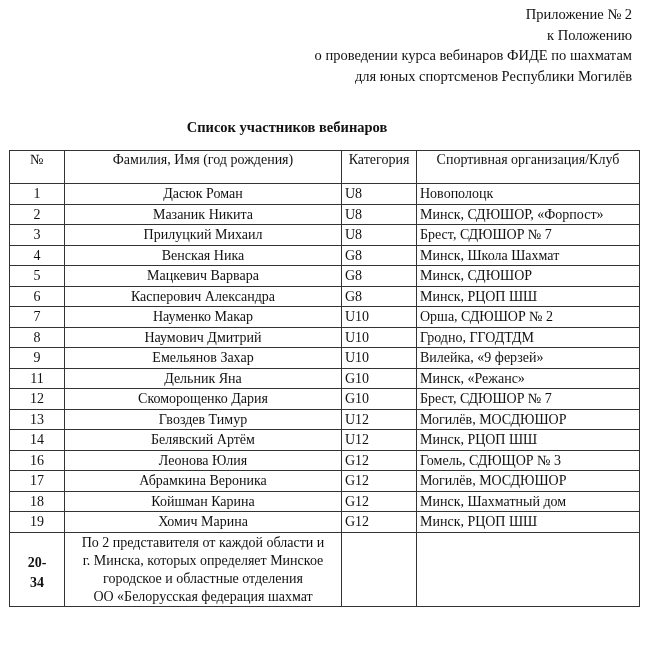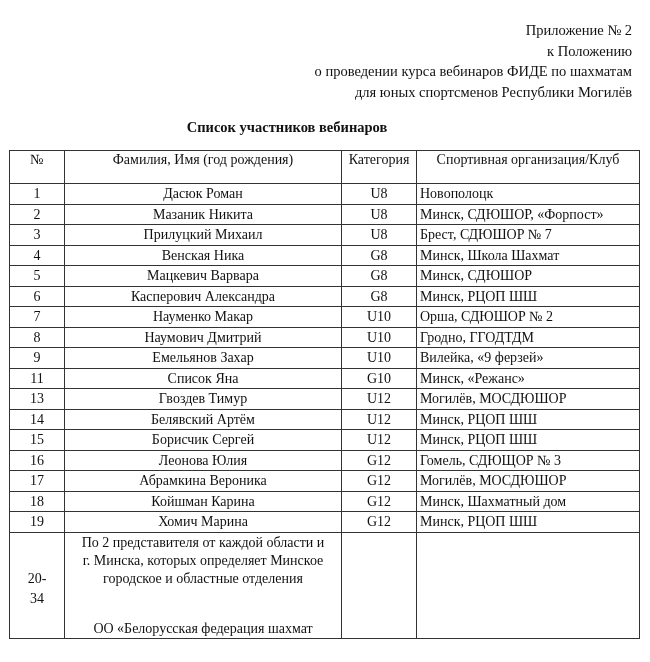"Приложение № 2" .header-block { top: 20px -> 4px }
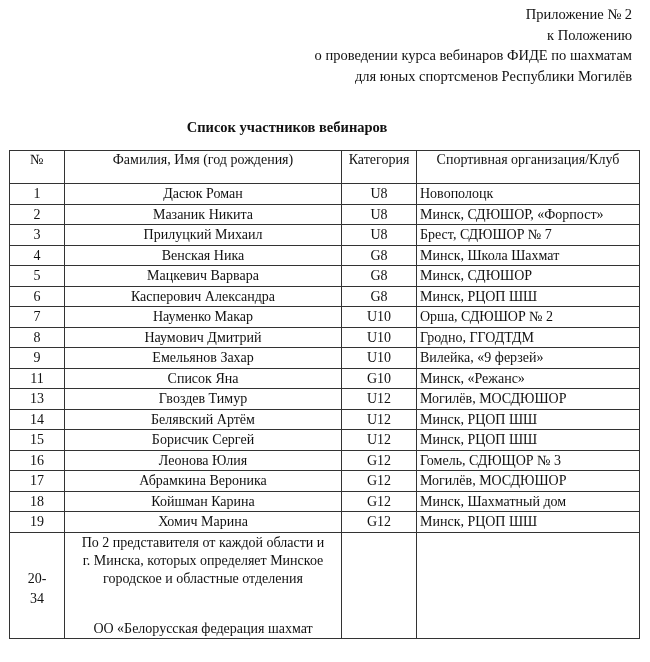"U8" td.cat { text-align: center -> left }
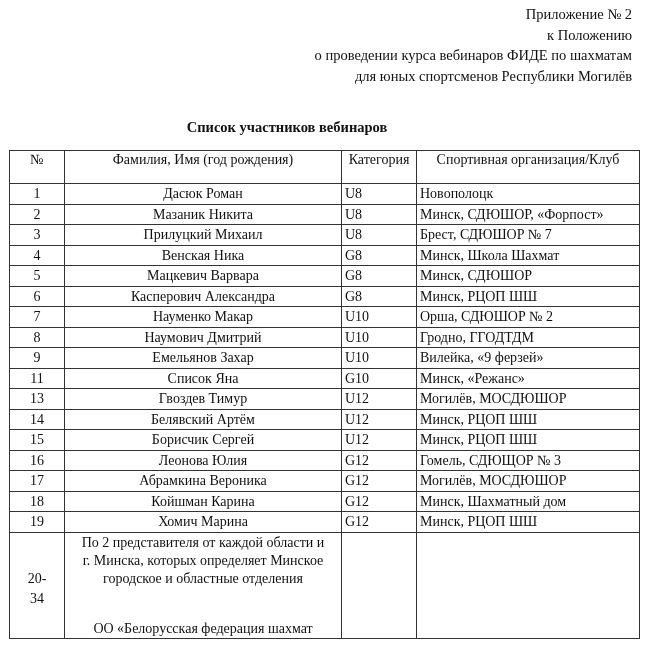"Список Яна" td.name { text: Список -> Дельник }
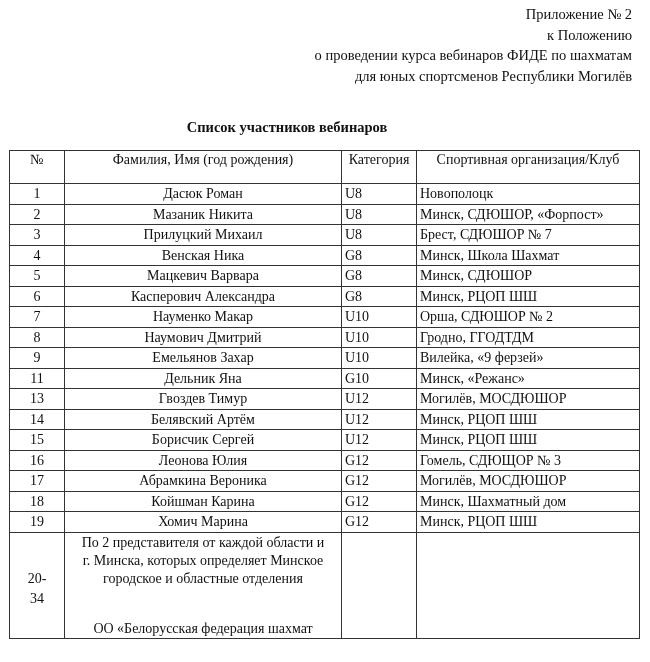"12" tr { html: none -> <tr> <td>12</td> <td>Скоморощенко Дария</td> <td>G10</td> <td>Брест, СДЮШОР № 7</td> </tr> }
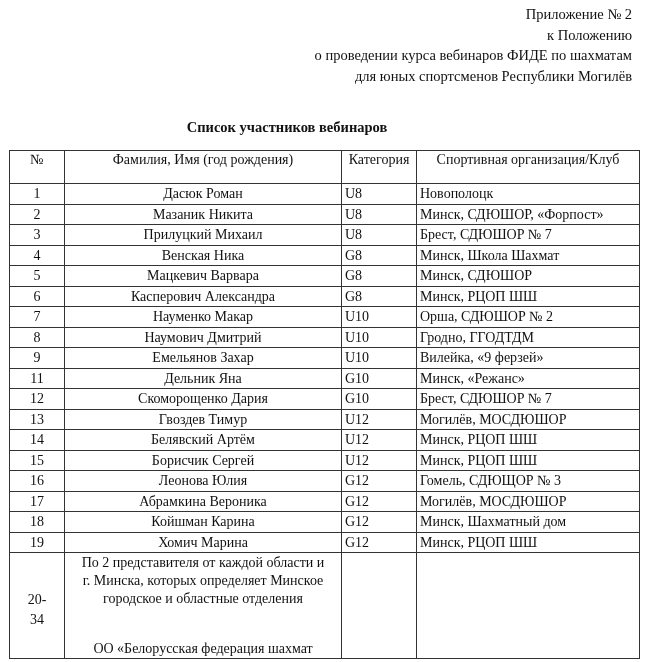"15" tr { html: <tr> <td>15</td> <td>Борисчик Сергей</td> <td>U12</td> <td>Минск, РЦОП ШШ</td> </tr> -> none }
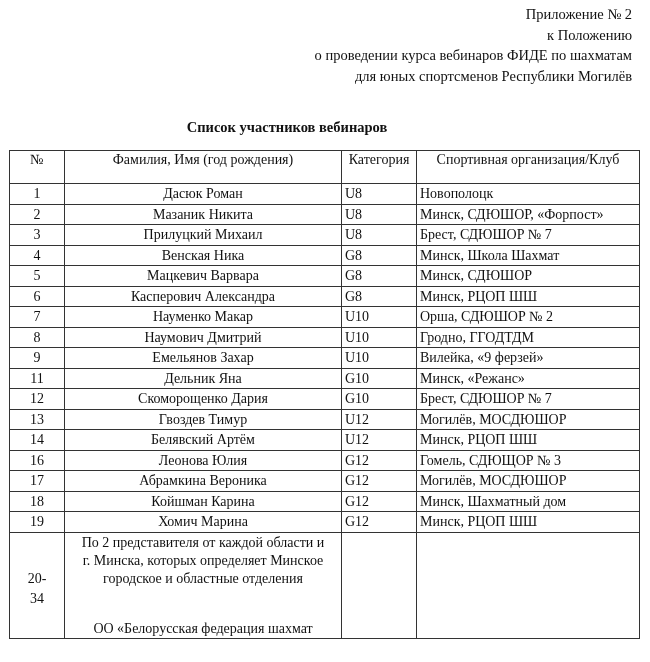"20-" .range-line { font-weight: none -> bold }
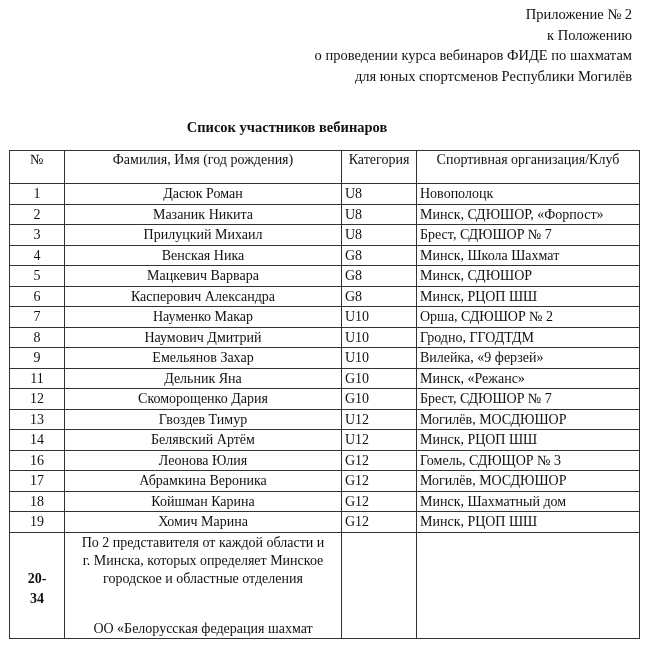"ОО «Белорусская федерация шахмат" div { margin-top: 32px -> none }
